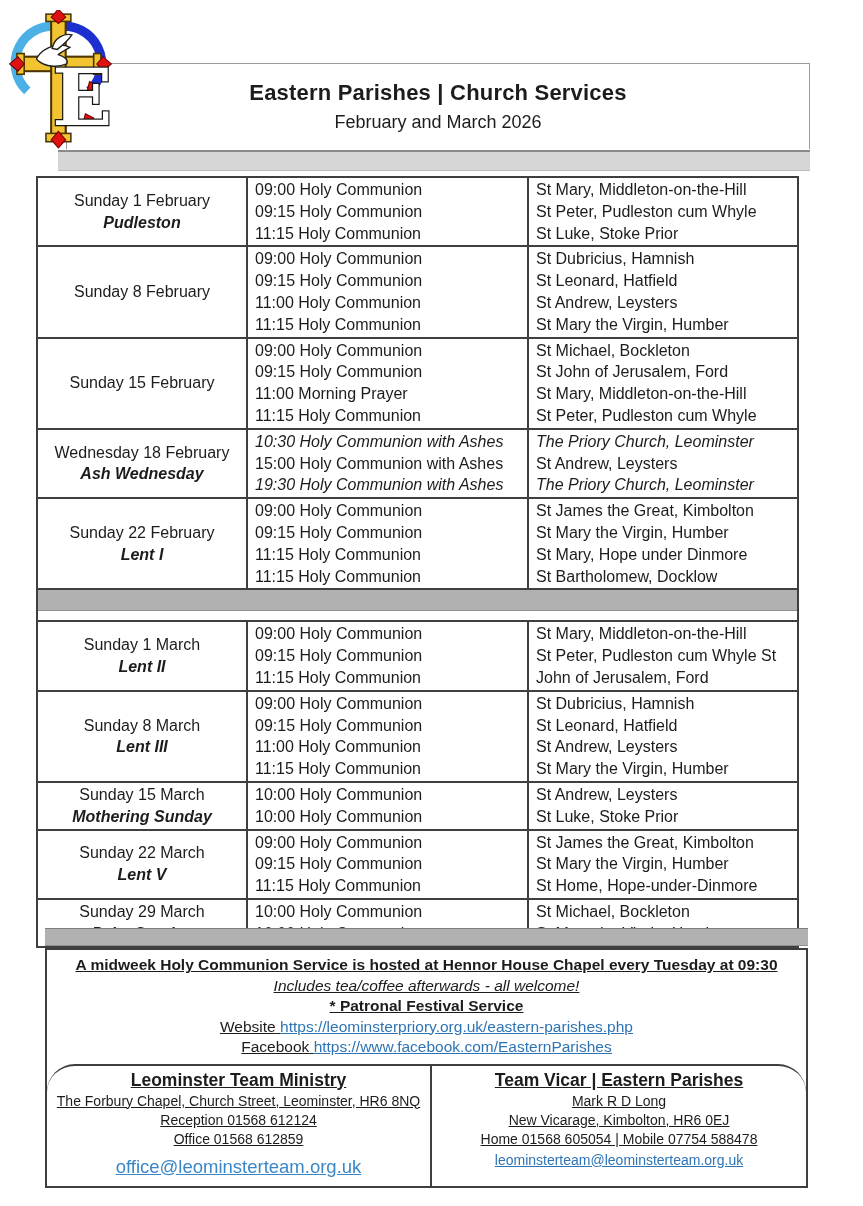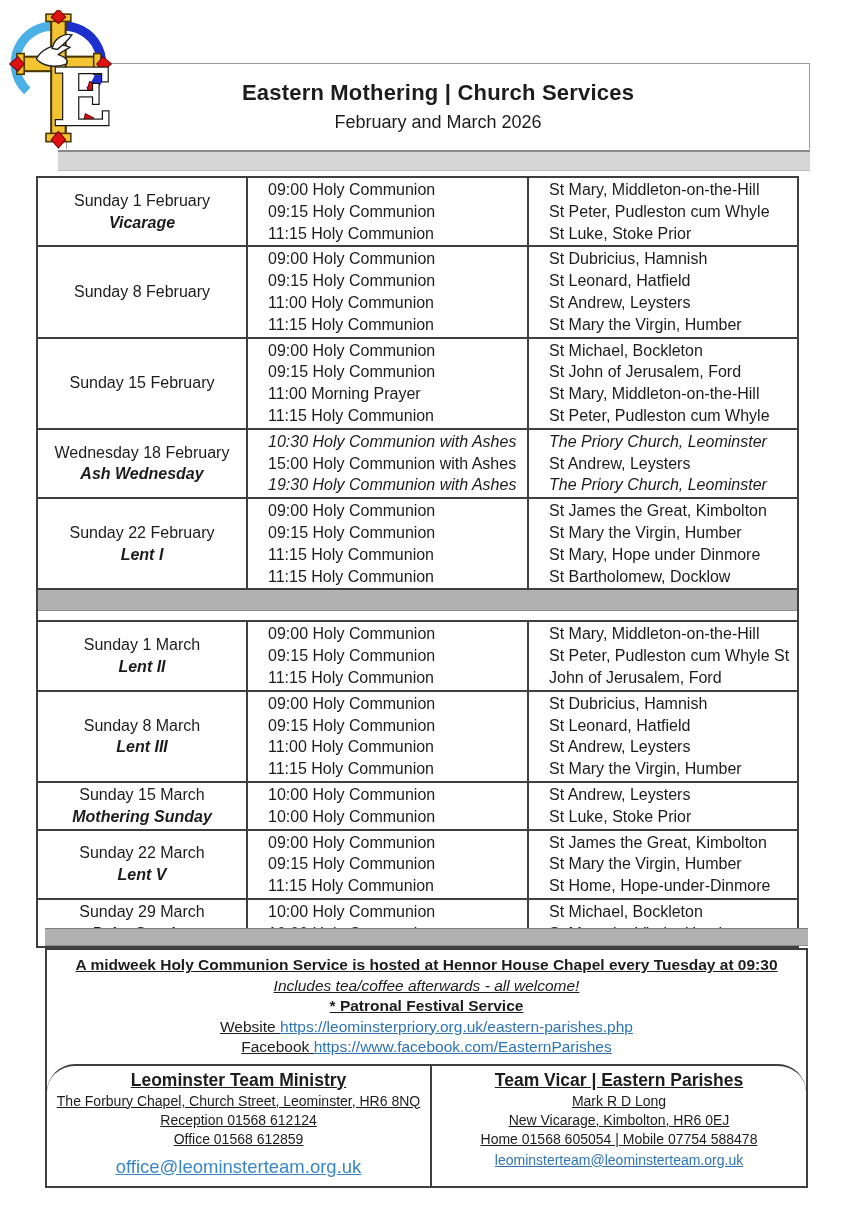"Eastern Mothering | Church Services" div.title { text: Mothering -> Parishes }
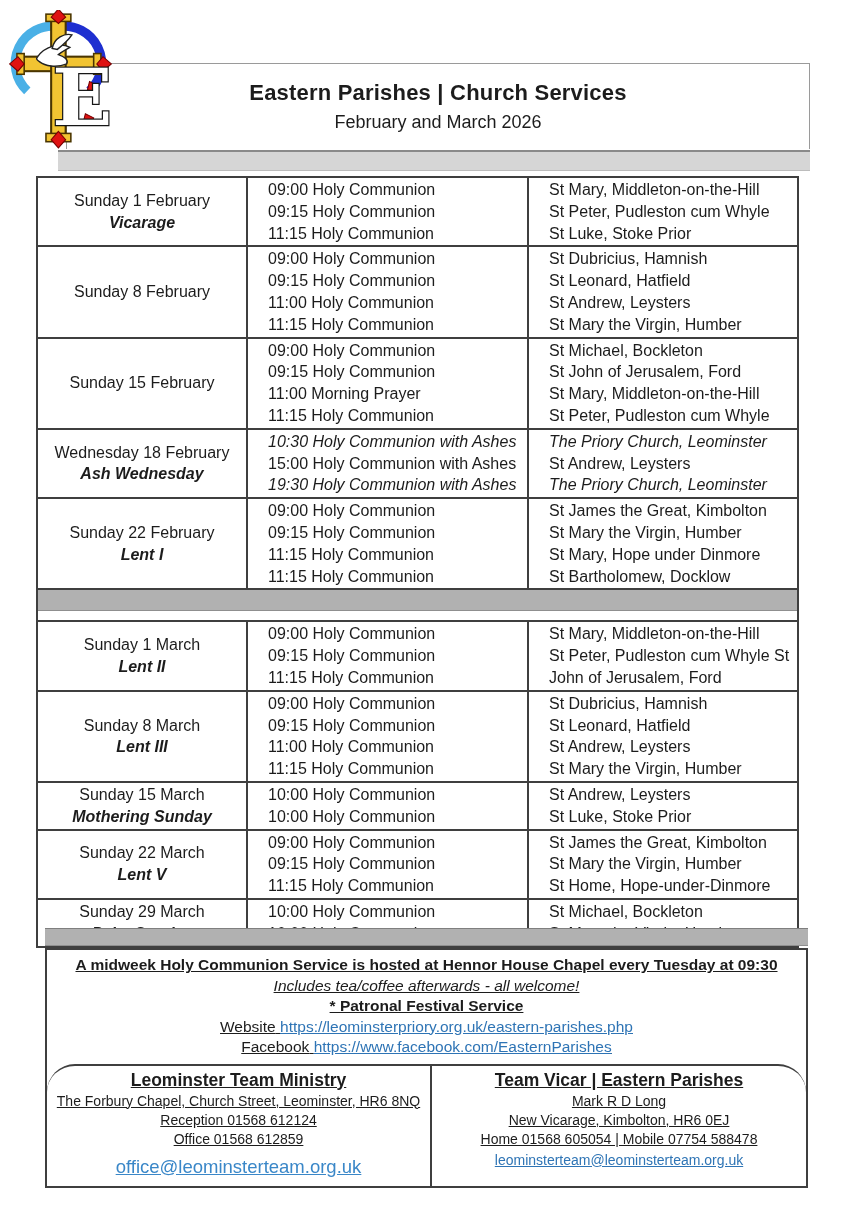"09:00 Holy Communion" .cell-services,.cell-locations { padding-left: 20px -> 7px }
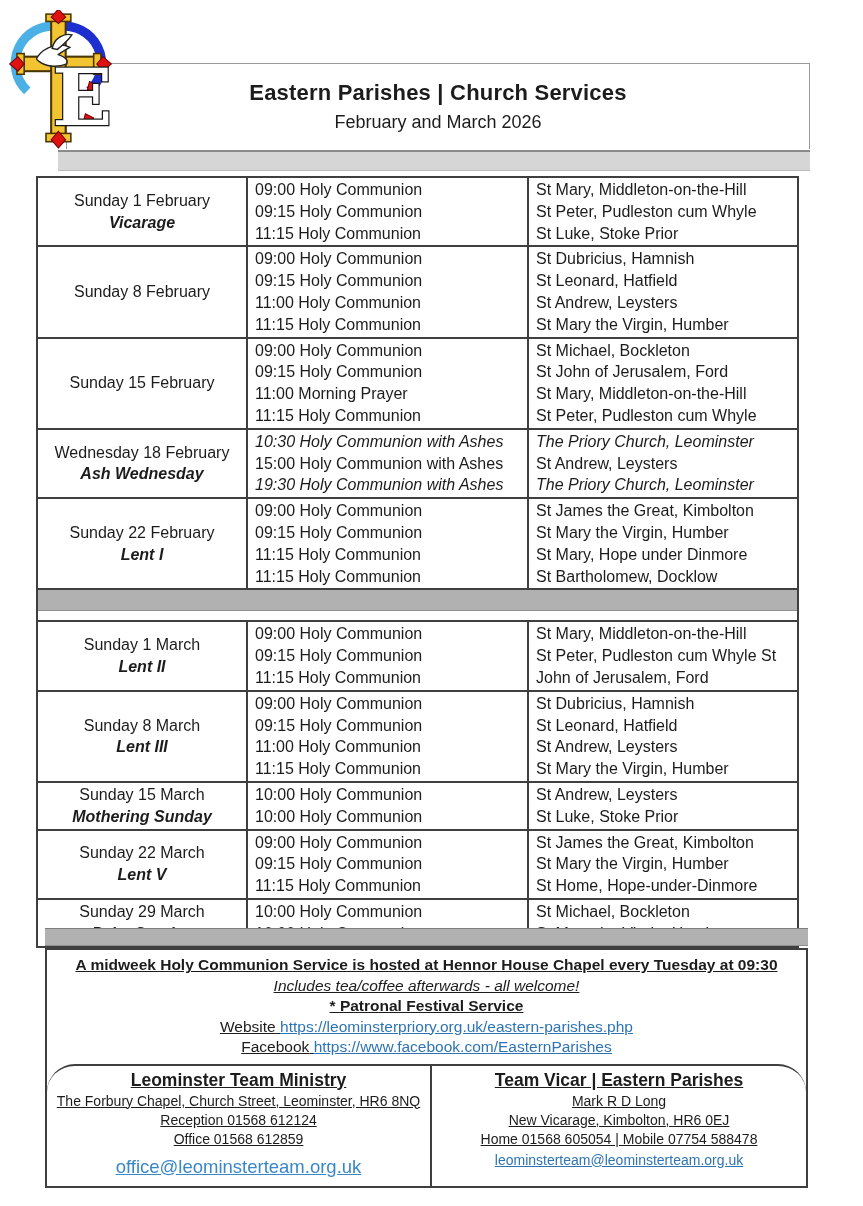"Vicarage" div.festival-line { text: Vicarage -> Pudleston }
